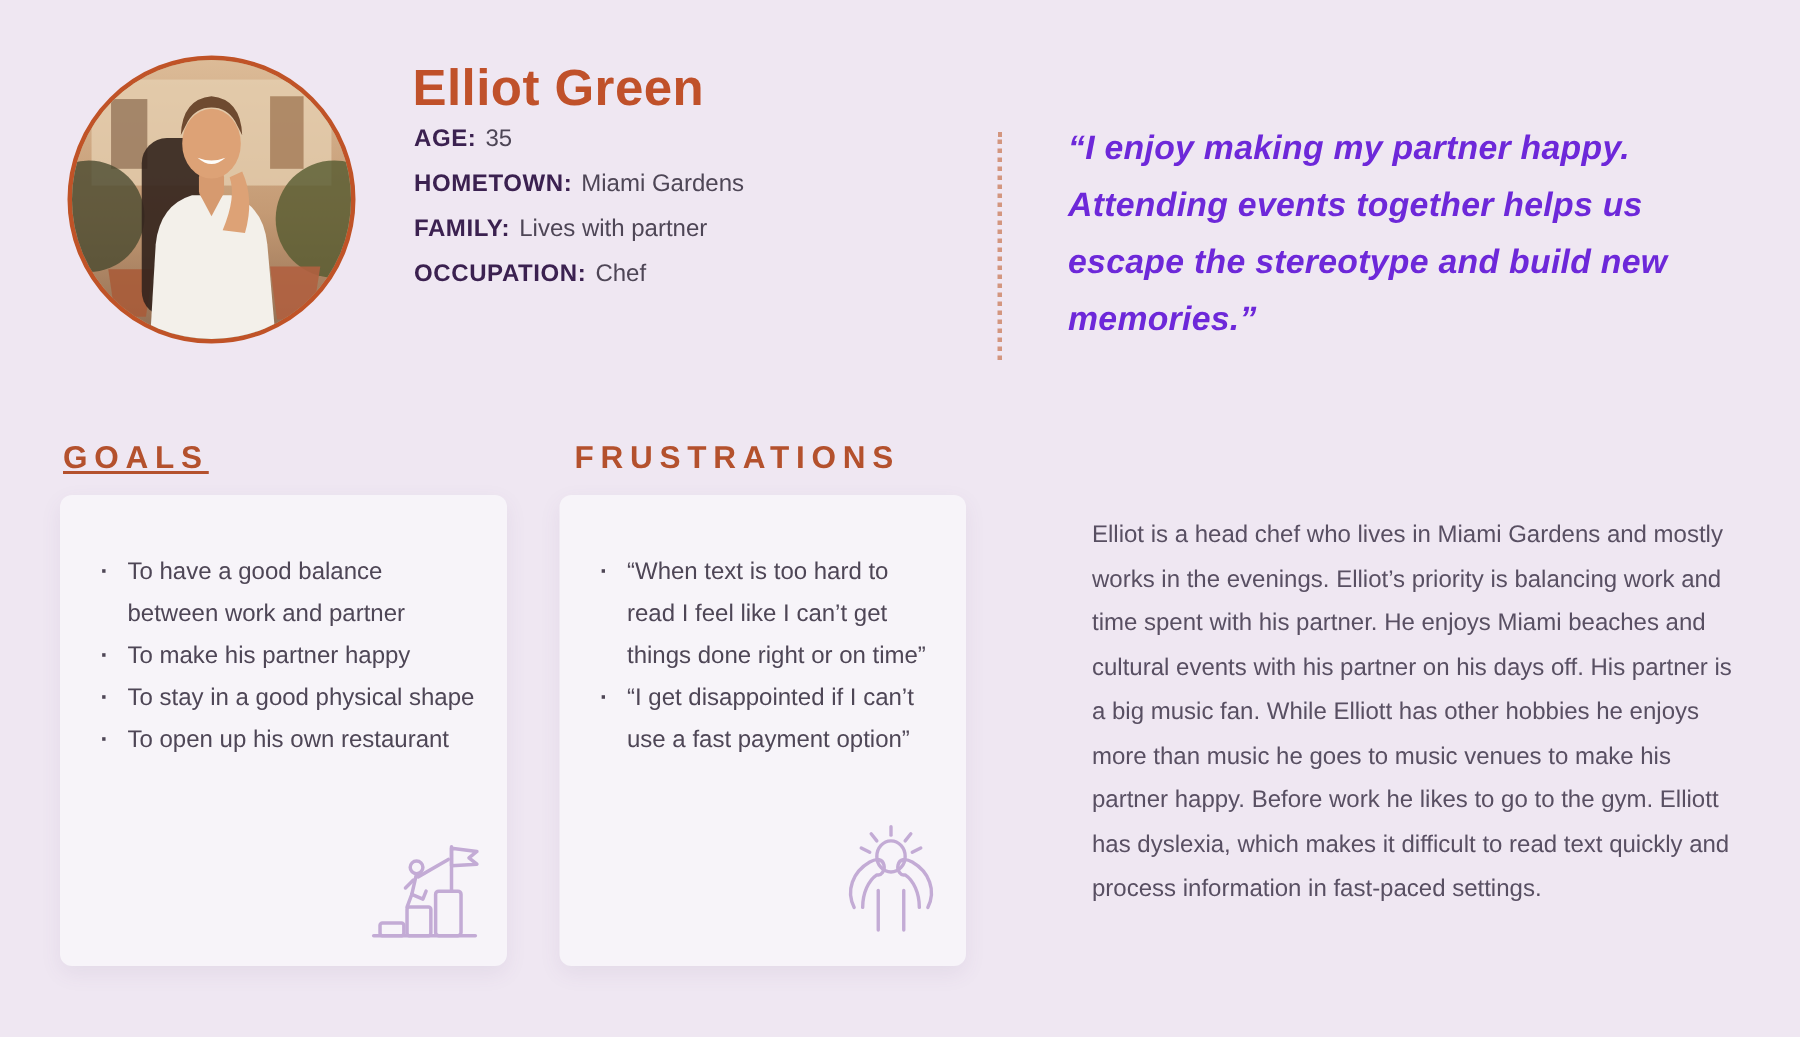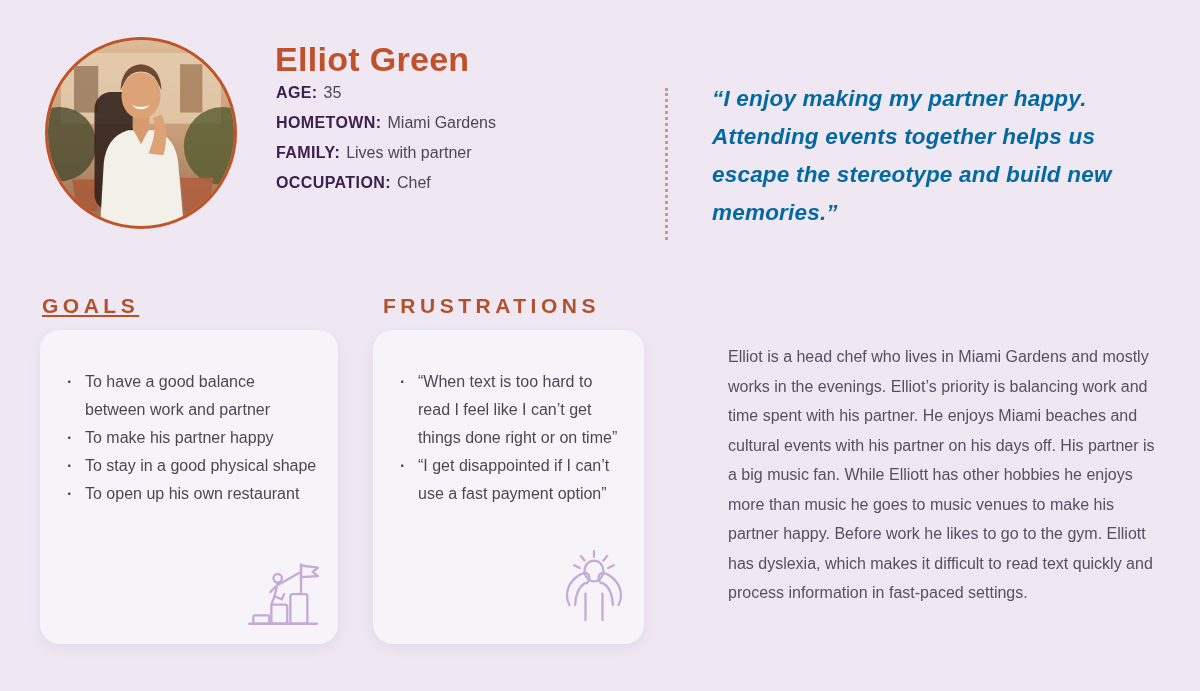"“I enjoy making my partner" .persona-quote { color: #0369a1 -> #6d28d9 }
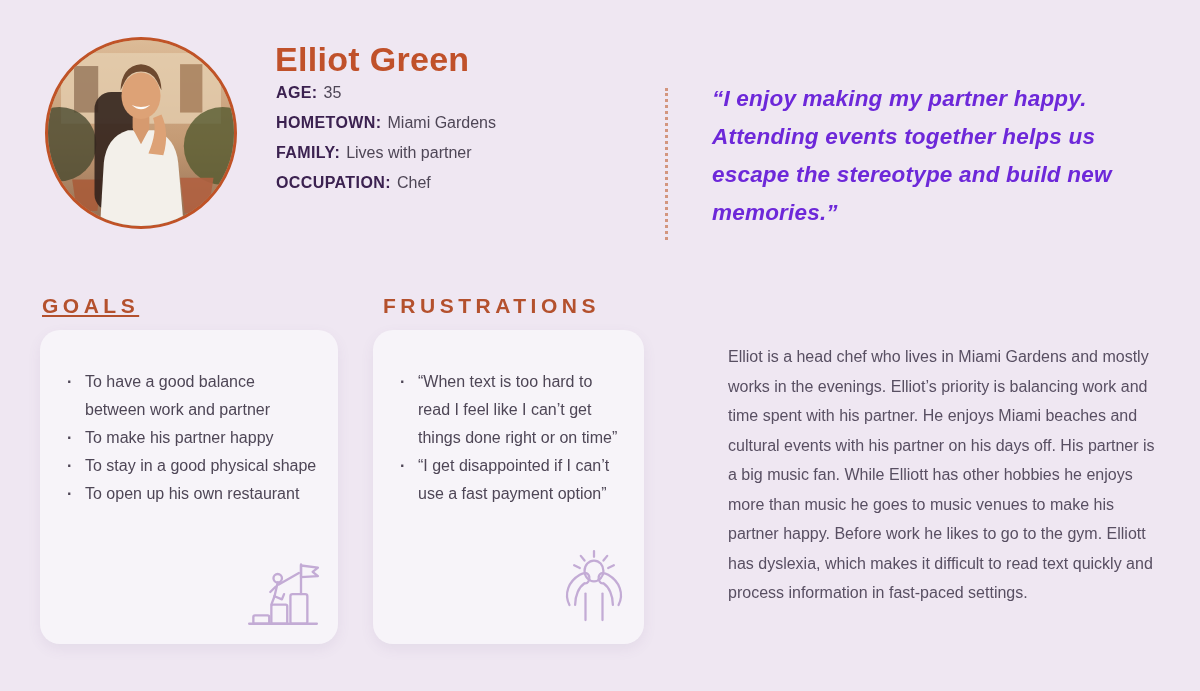"To have a good balance" .card { border-radius: 20px -> 8px }
